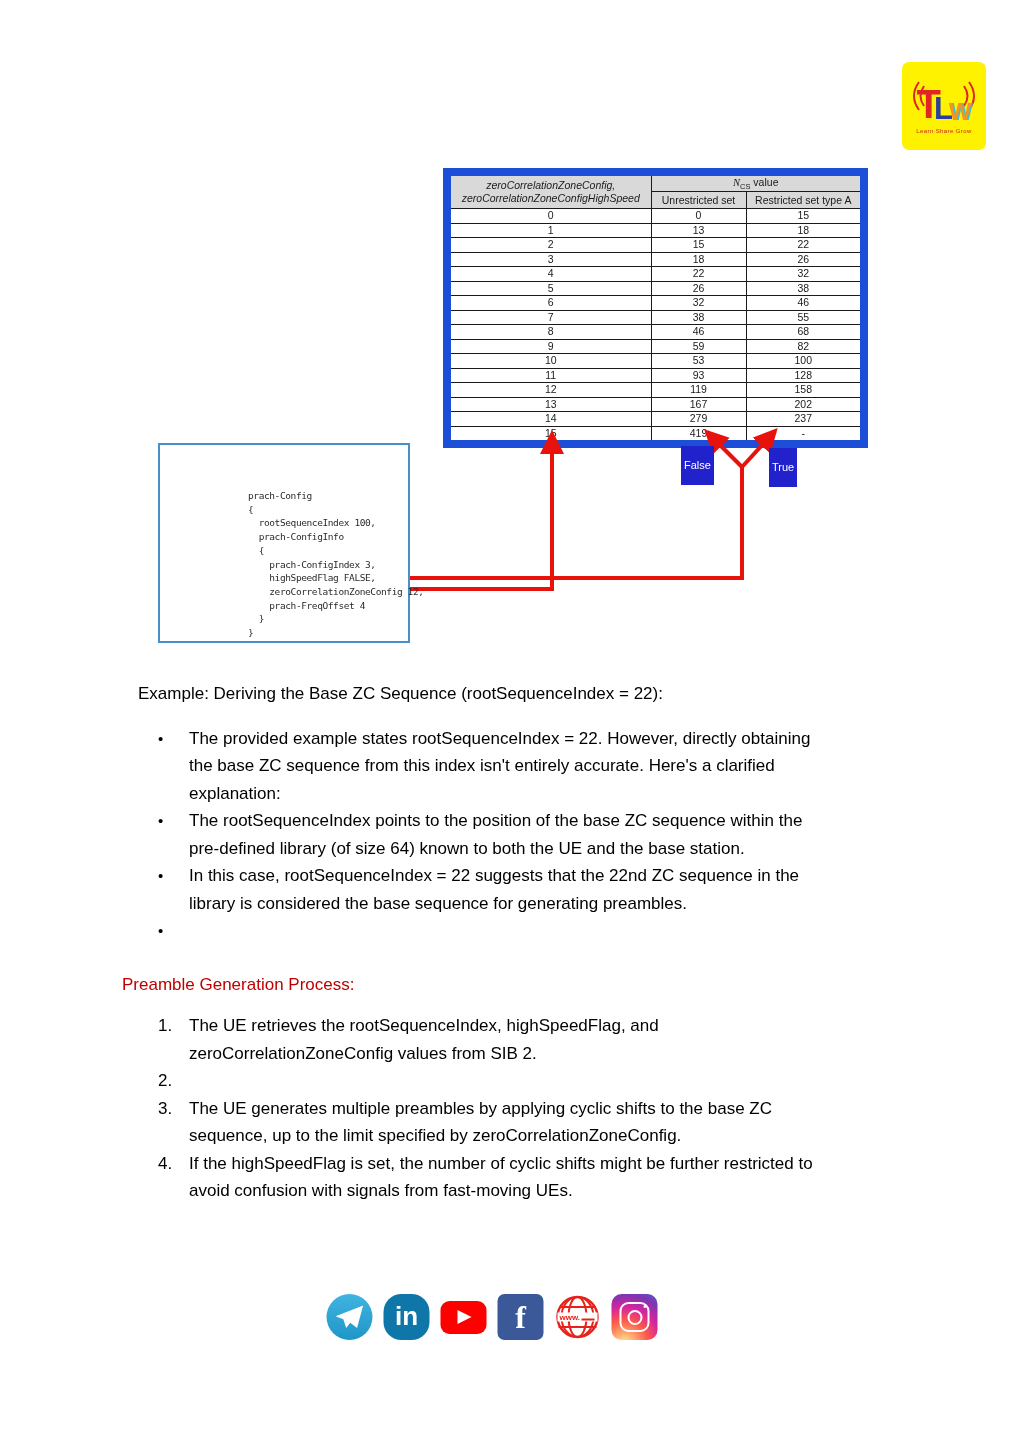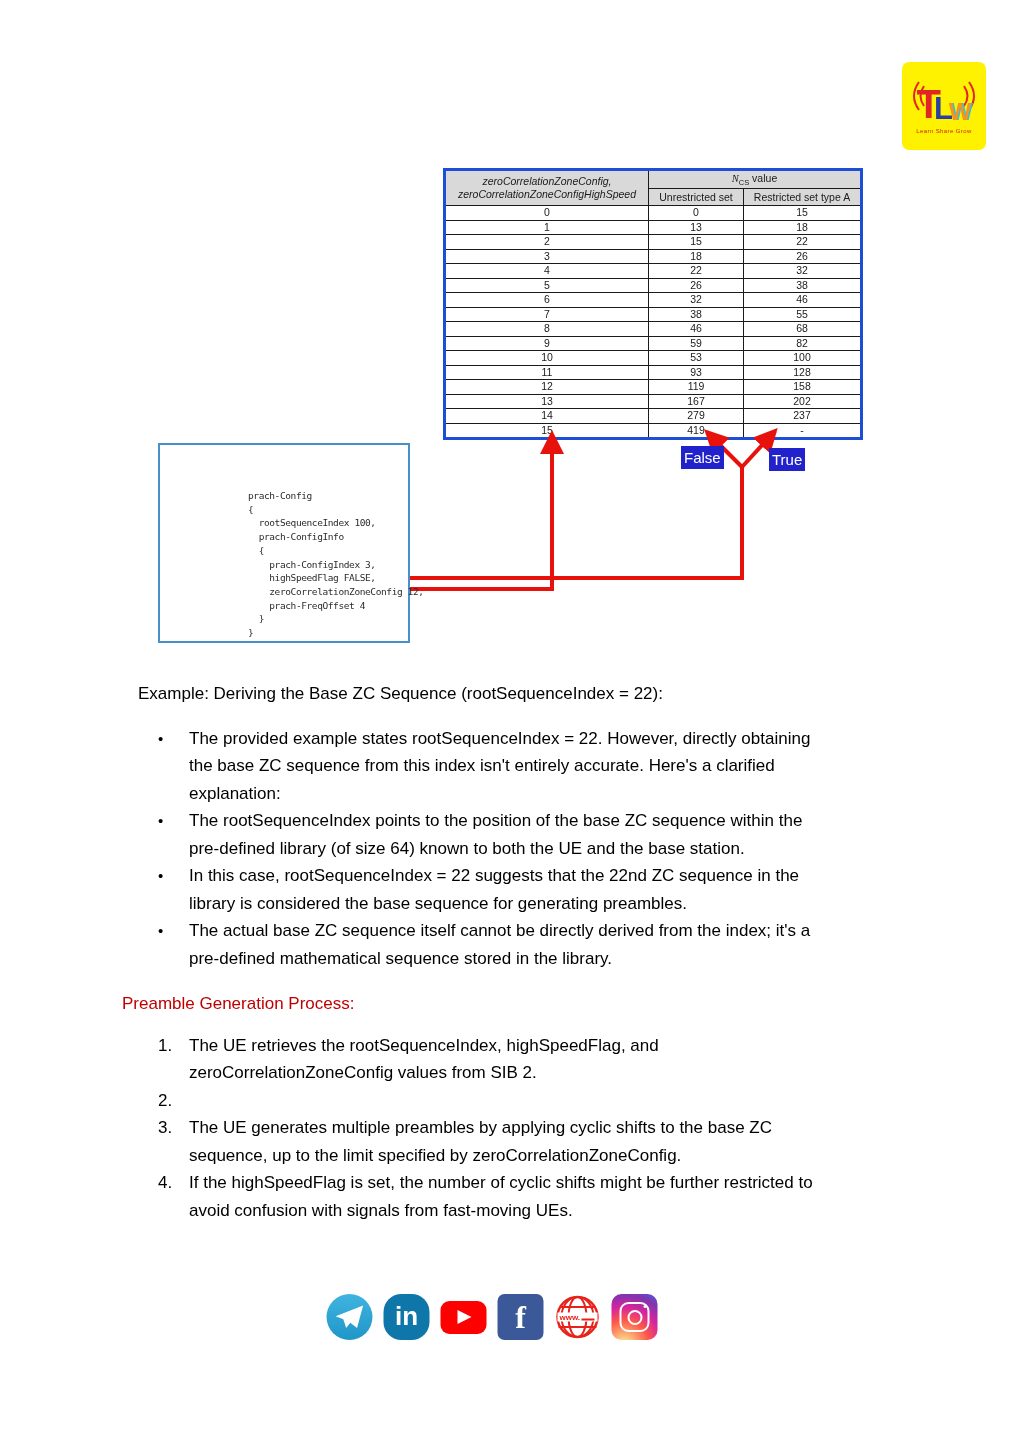"zeroCorrelationZoneConfig," table.ncs { border: 3px solid #1d4ed8 -> 8px solid #1d4ed8 }
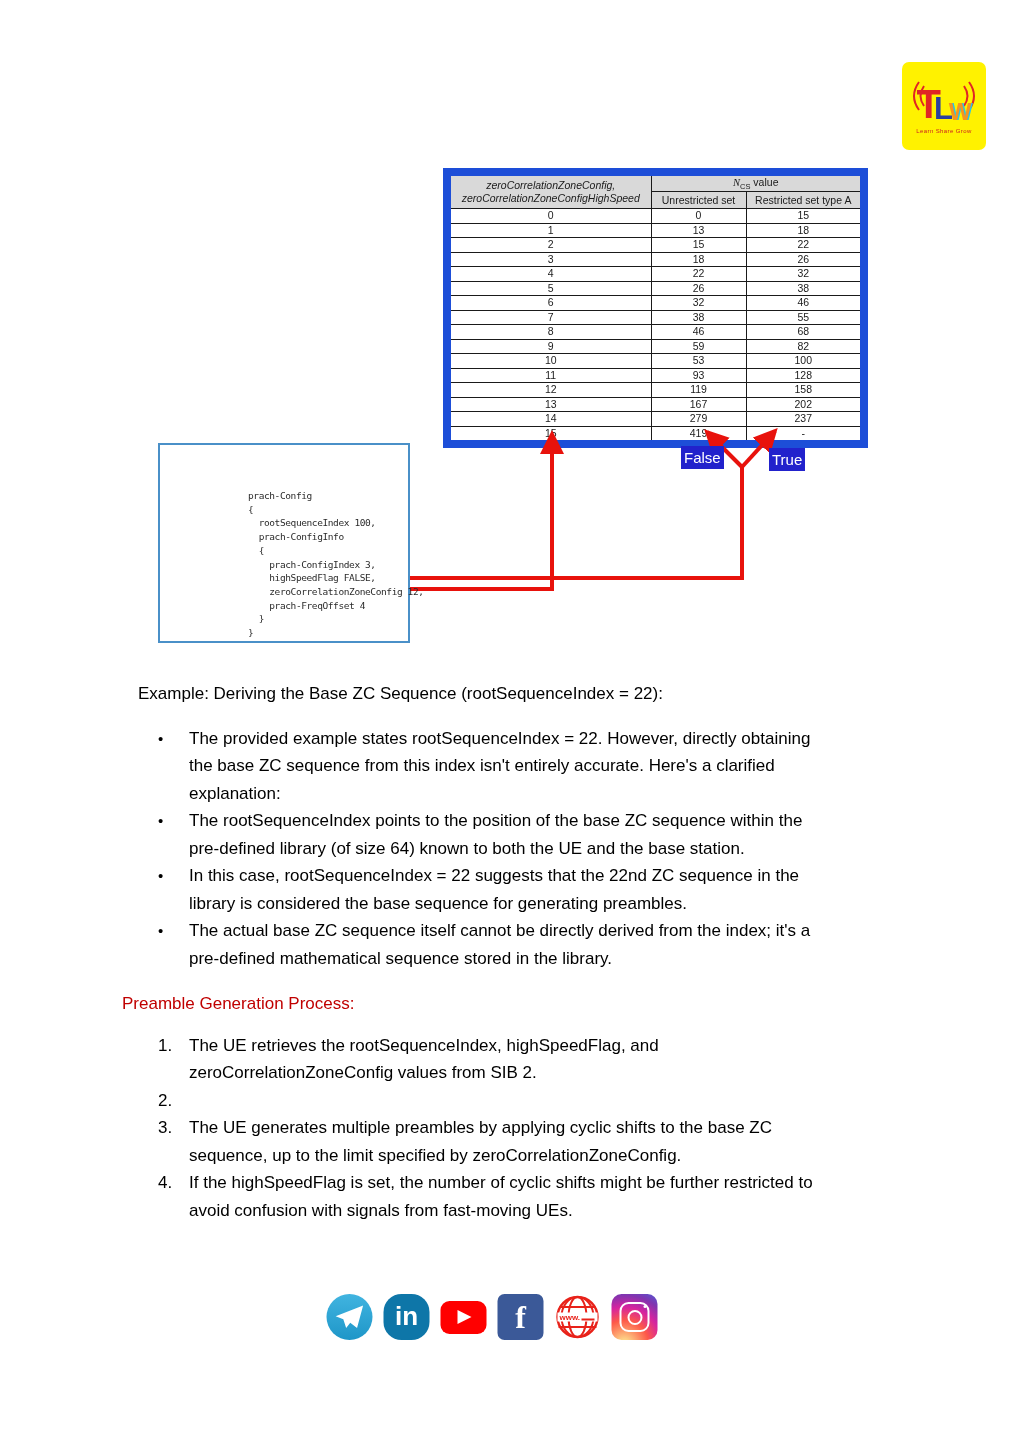"False" .flag-label { font-size: 15px -> 11px; padding: 4px 3px -> 12px 3px }
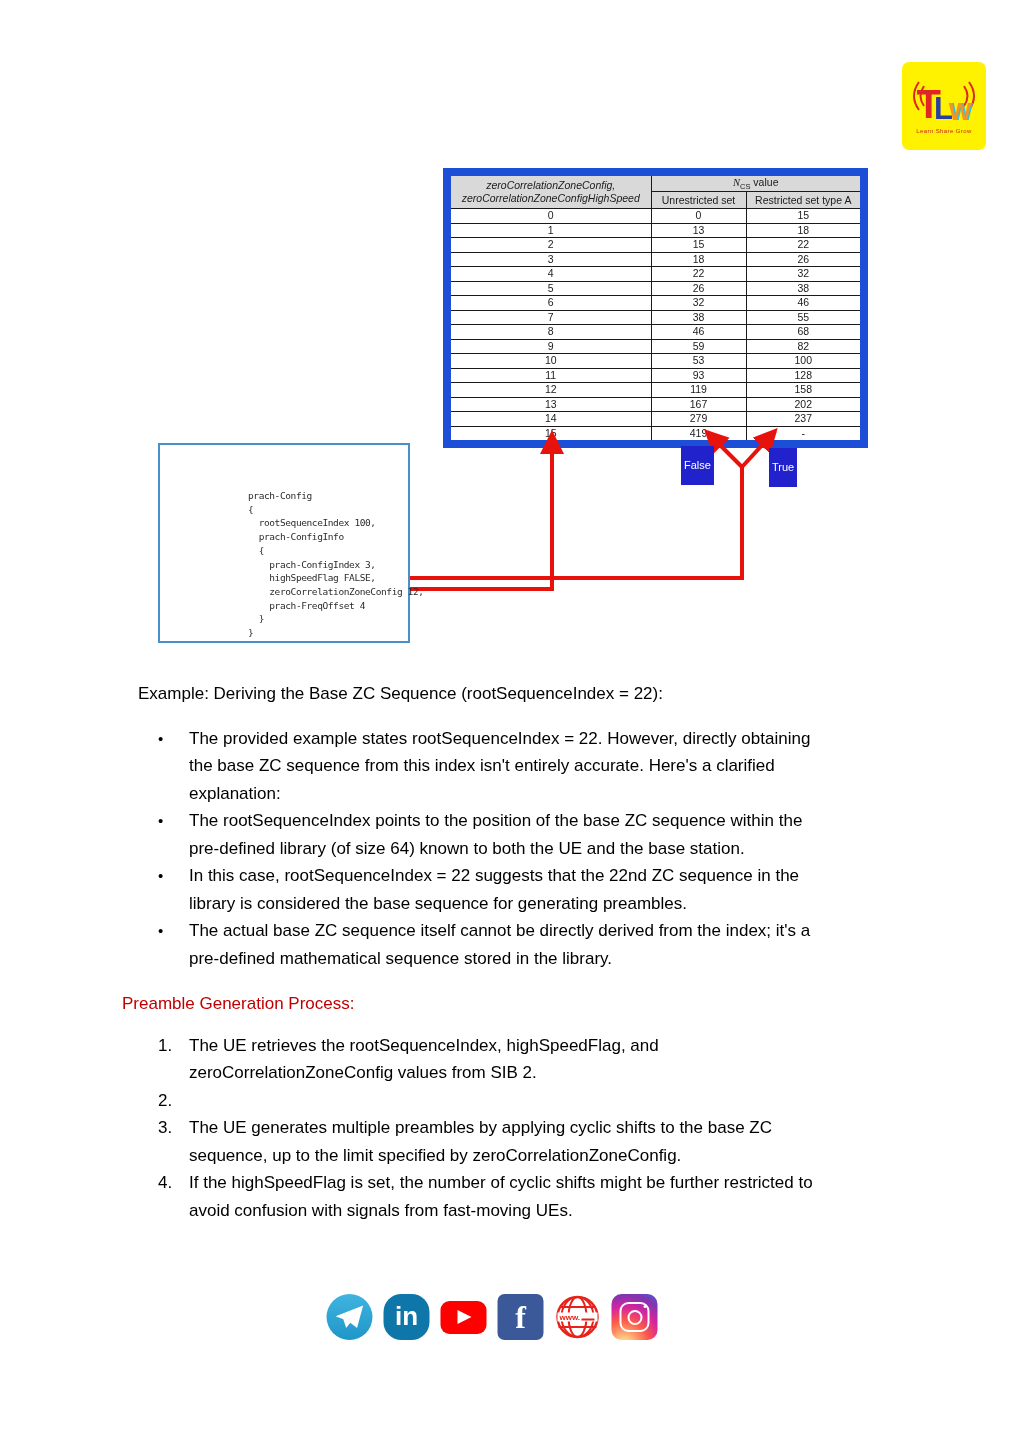"The actual base ZC sequence" span.btxt { html: <span>The actual base ZC sequence itself cannot be directly derived from the index; it's a pre-defined mathematical sequence stored in the library.</span> -> none }
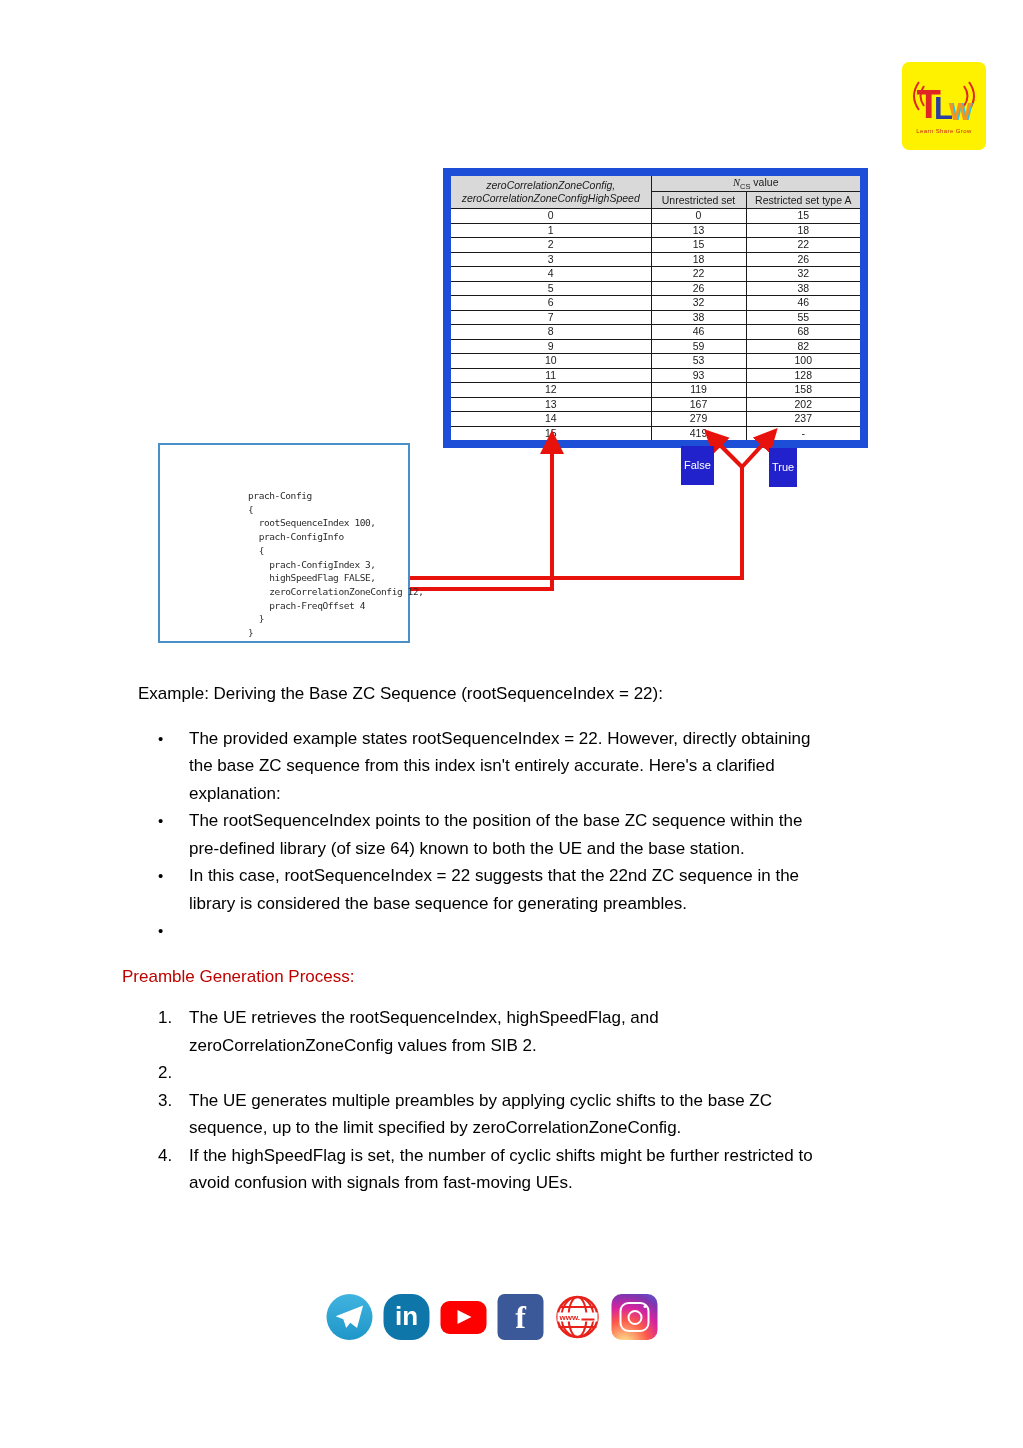"Preamble Generation Process:" .preamble-heading { margin: 18px 0 14px 0 -> 26px 0 14px 0 }
